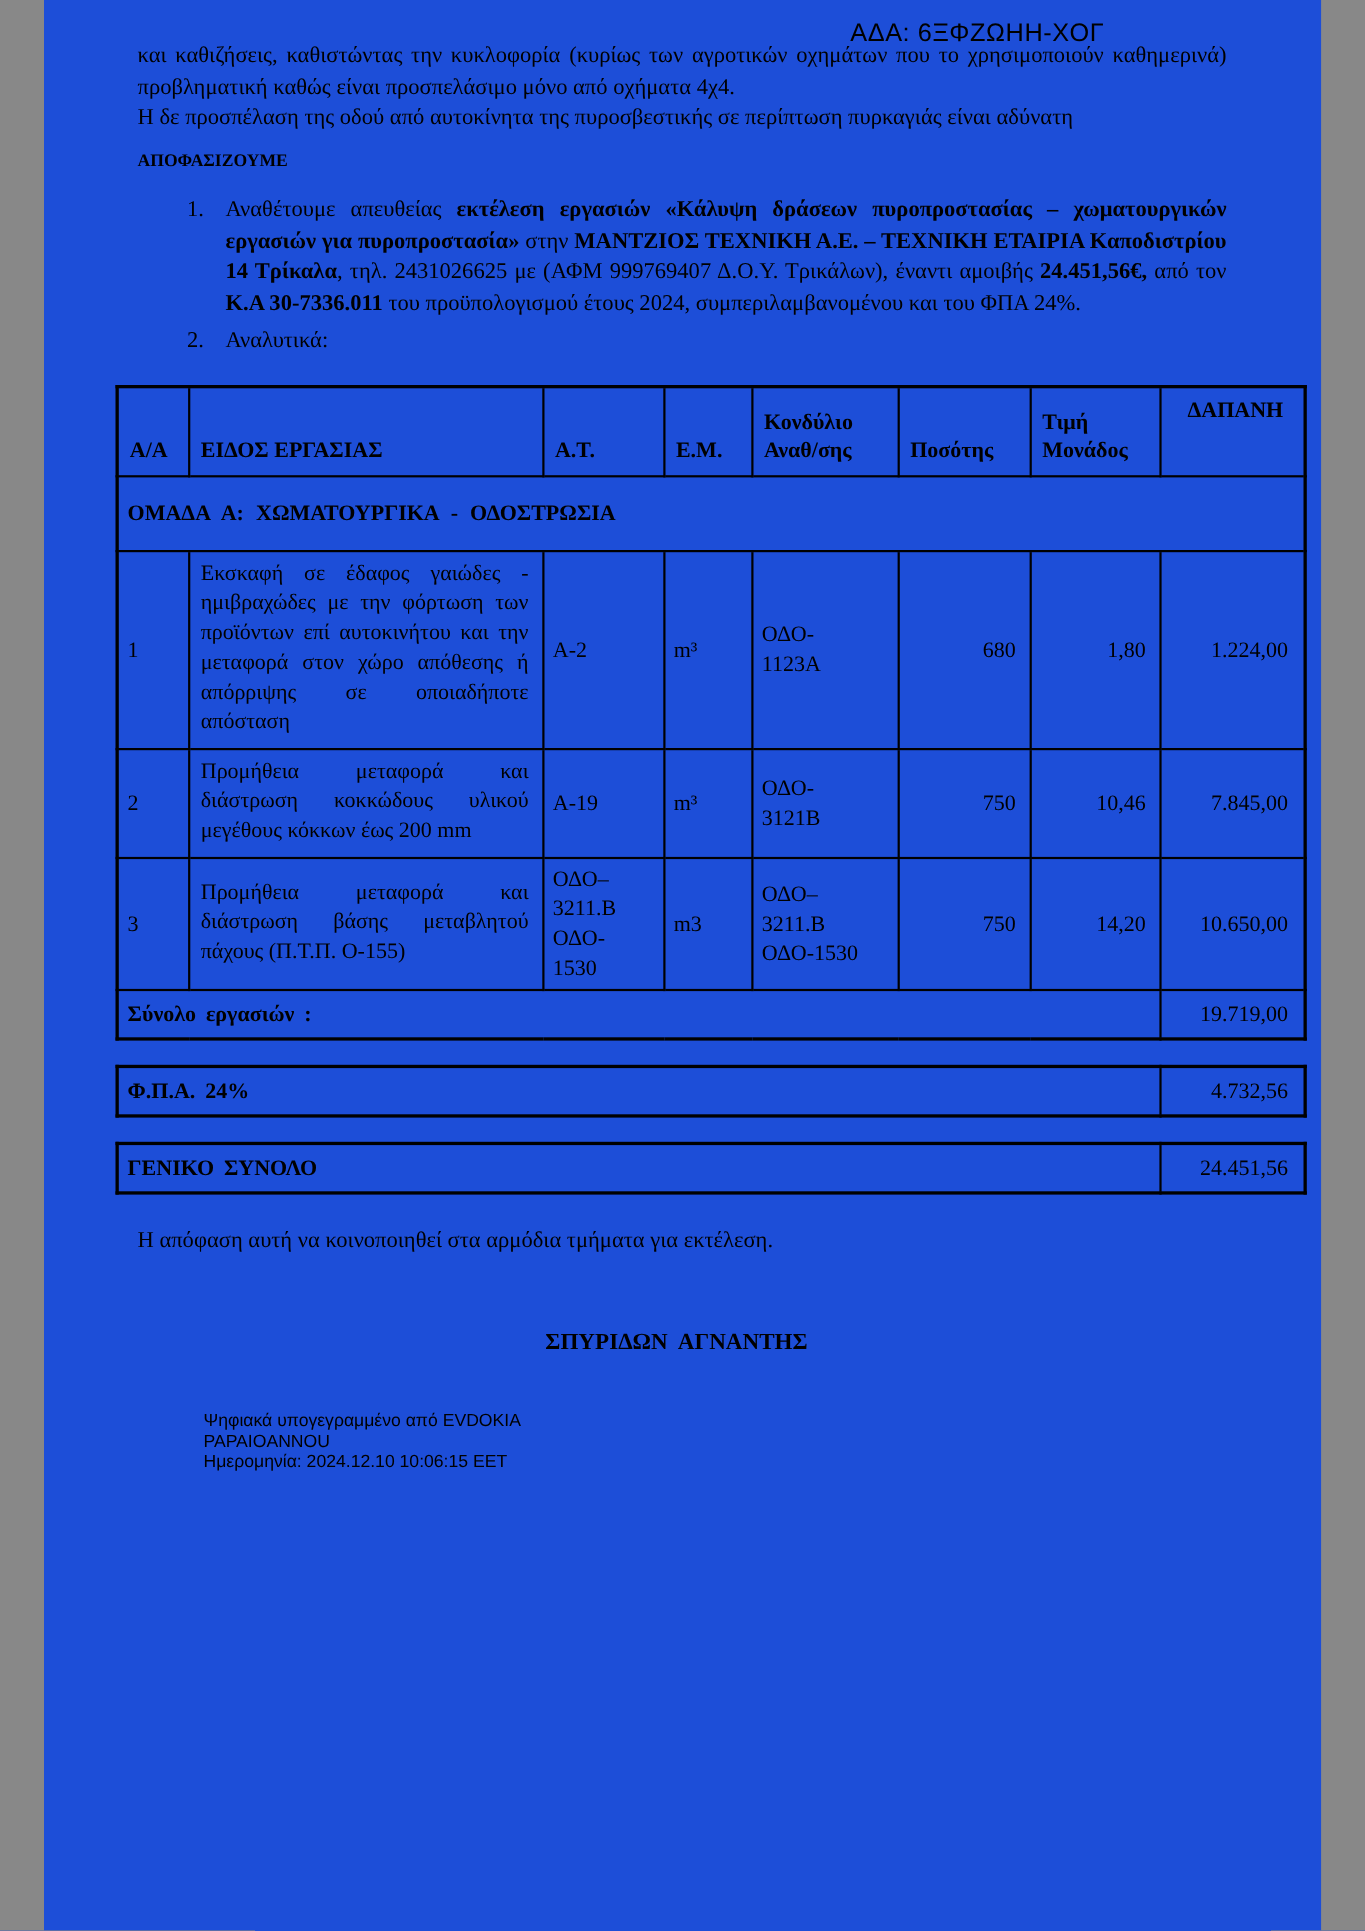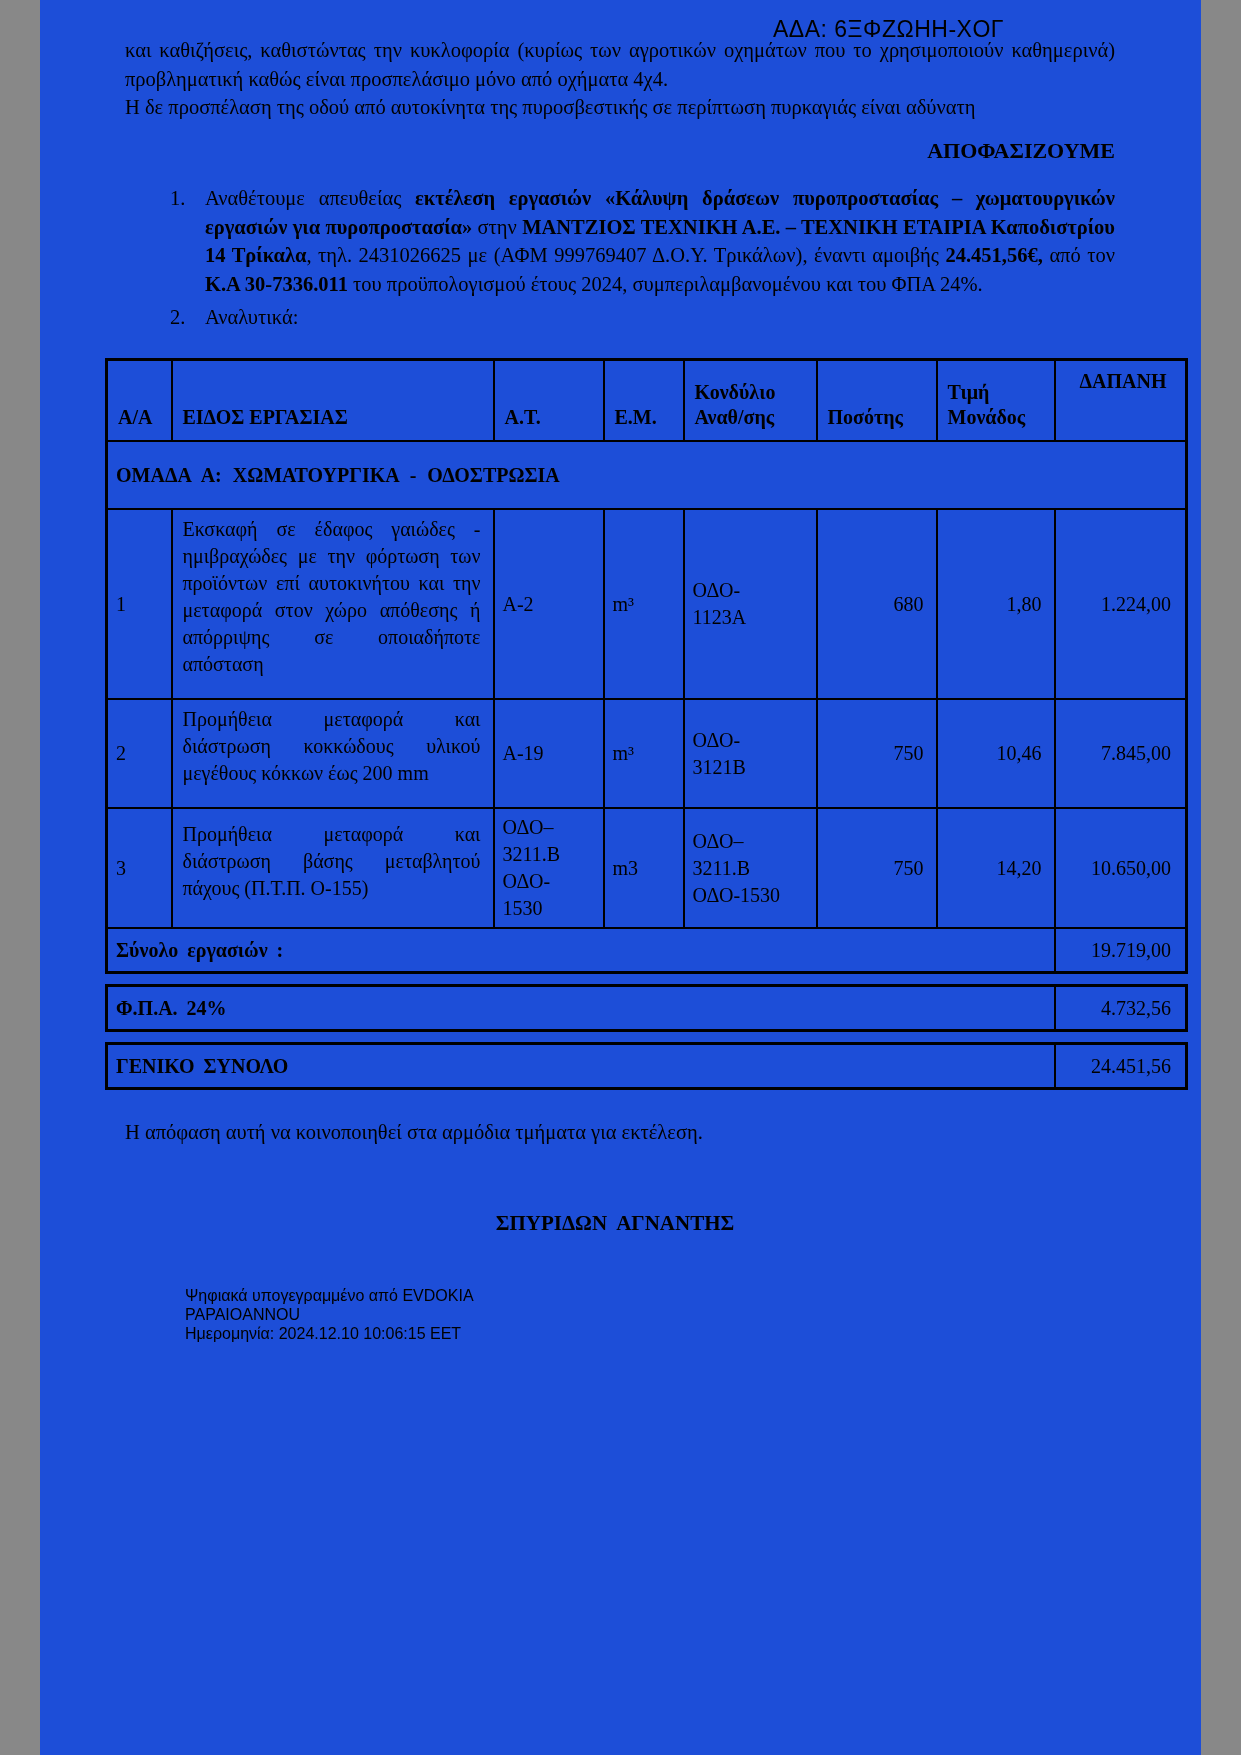"ΑΠΟΦΑΣΙΖΟΥΜΕ" .doc-heading { font-size: 22px -> 16px; text-align: right -> left }
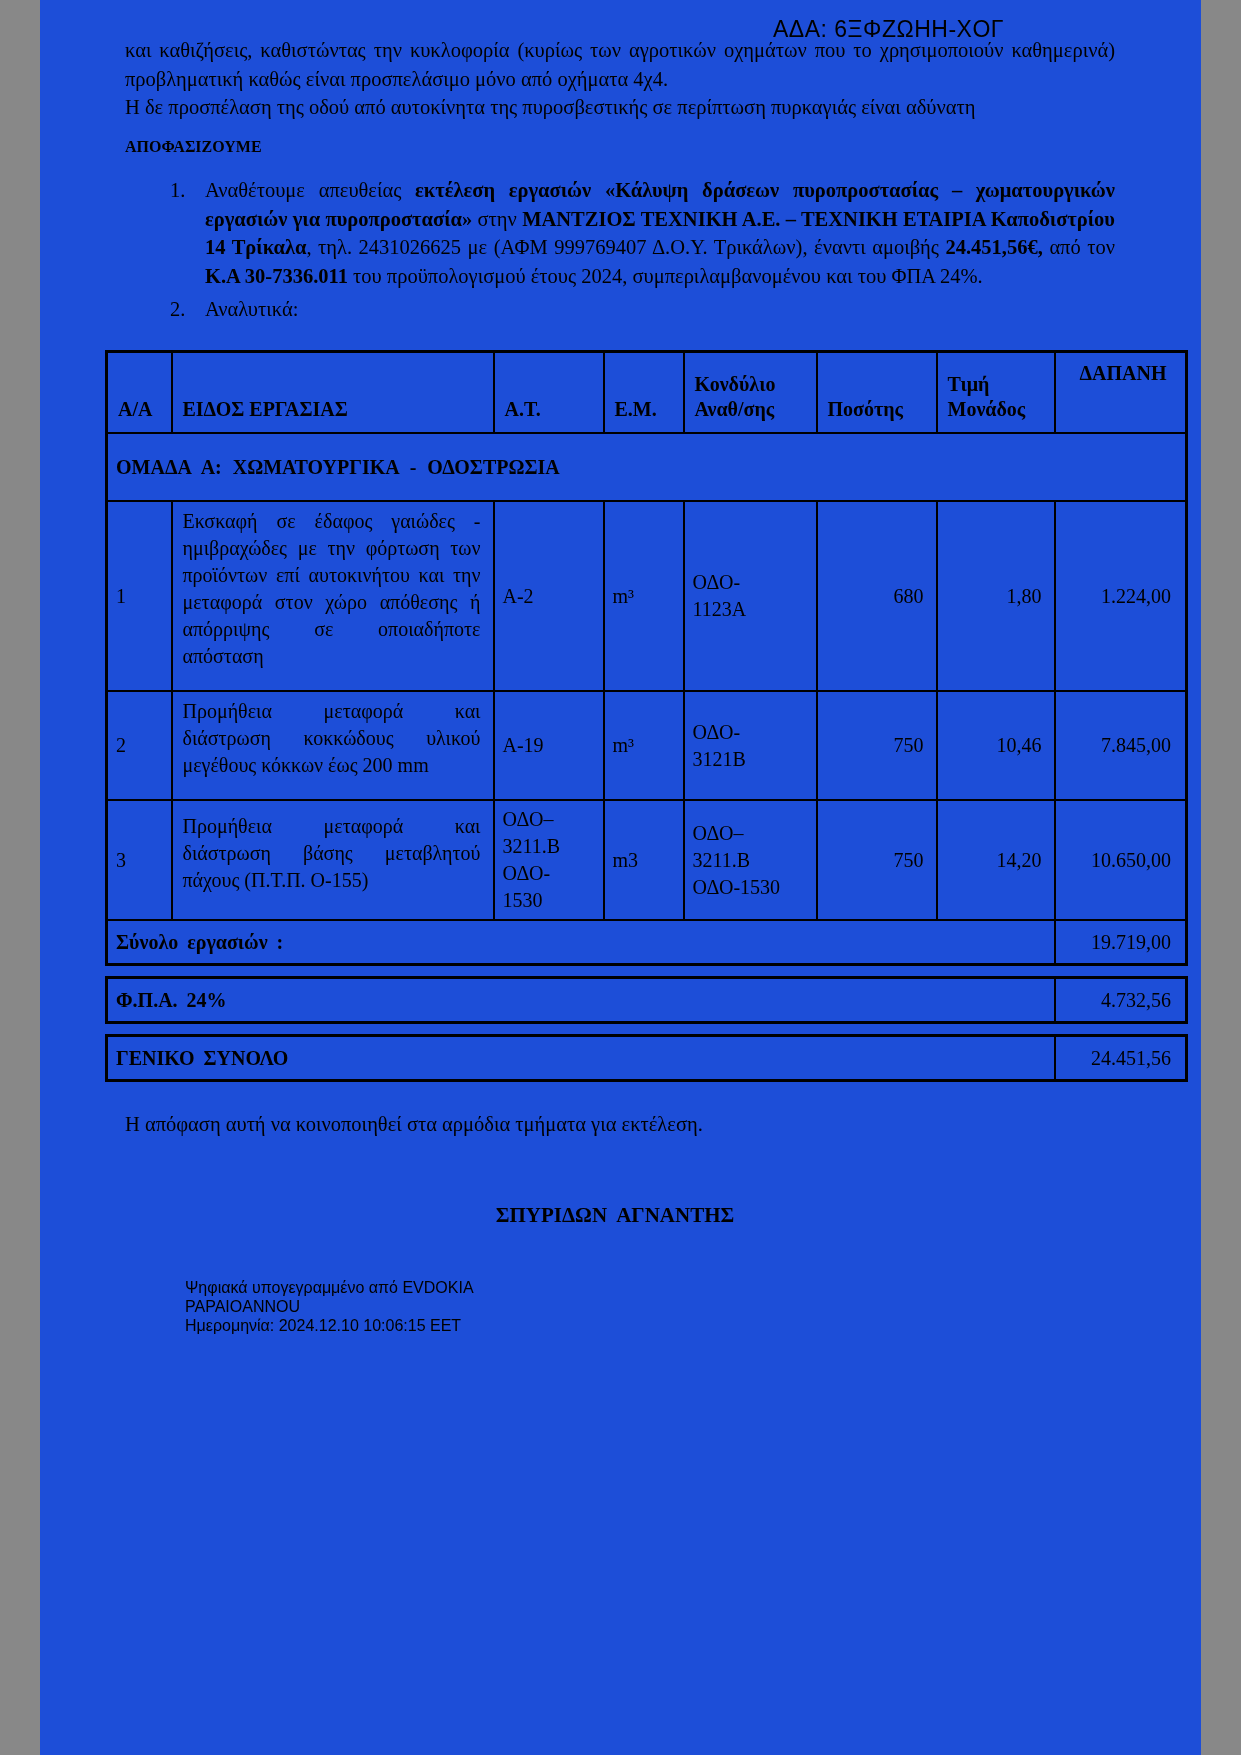"Εκσκαφή σε έδαφος γαιώδες -" td.desc { padding: 6px 12px 20px 10px -> 6px 12px 10px 10px }
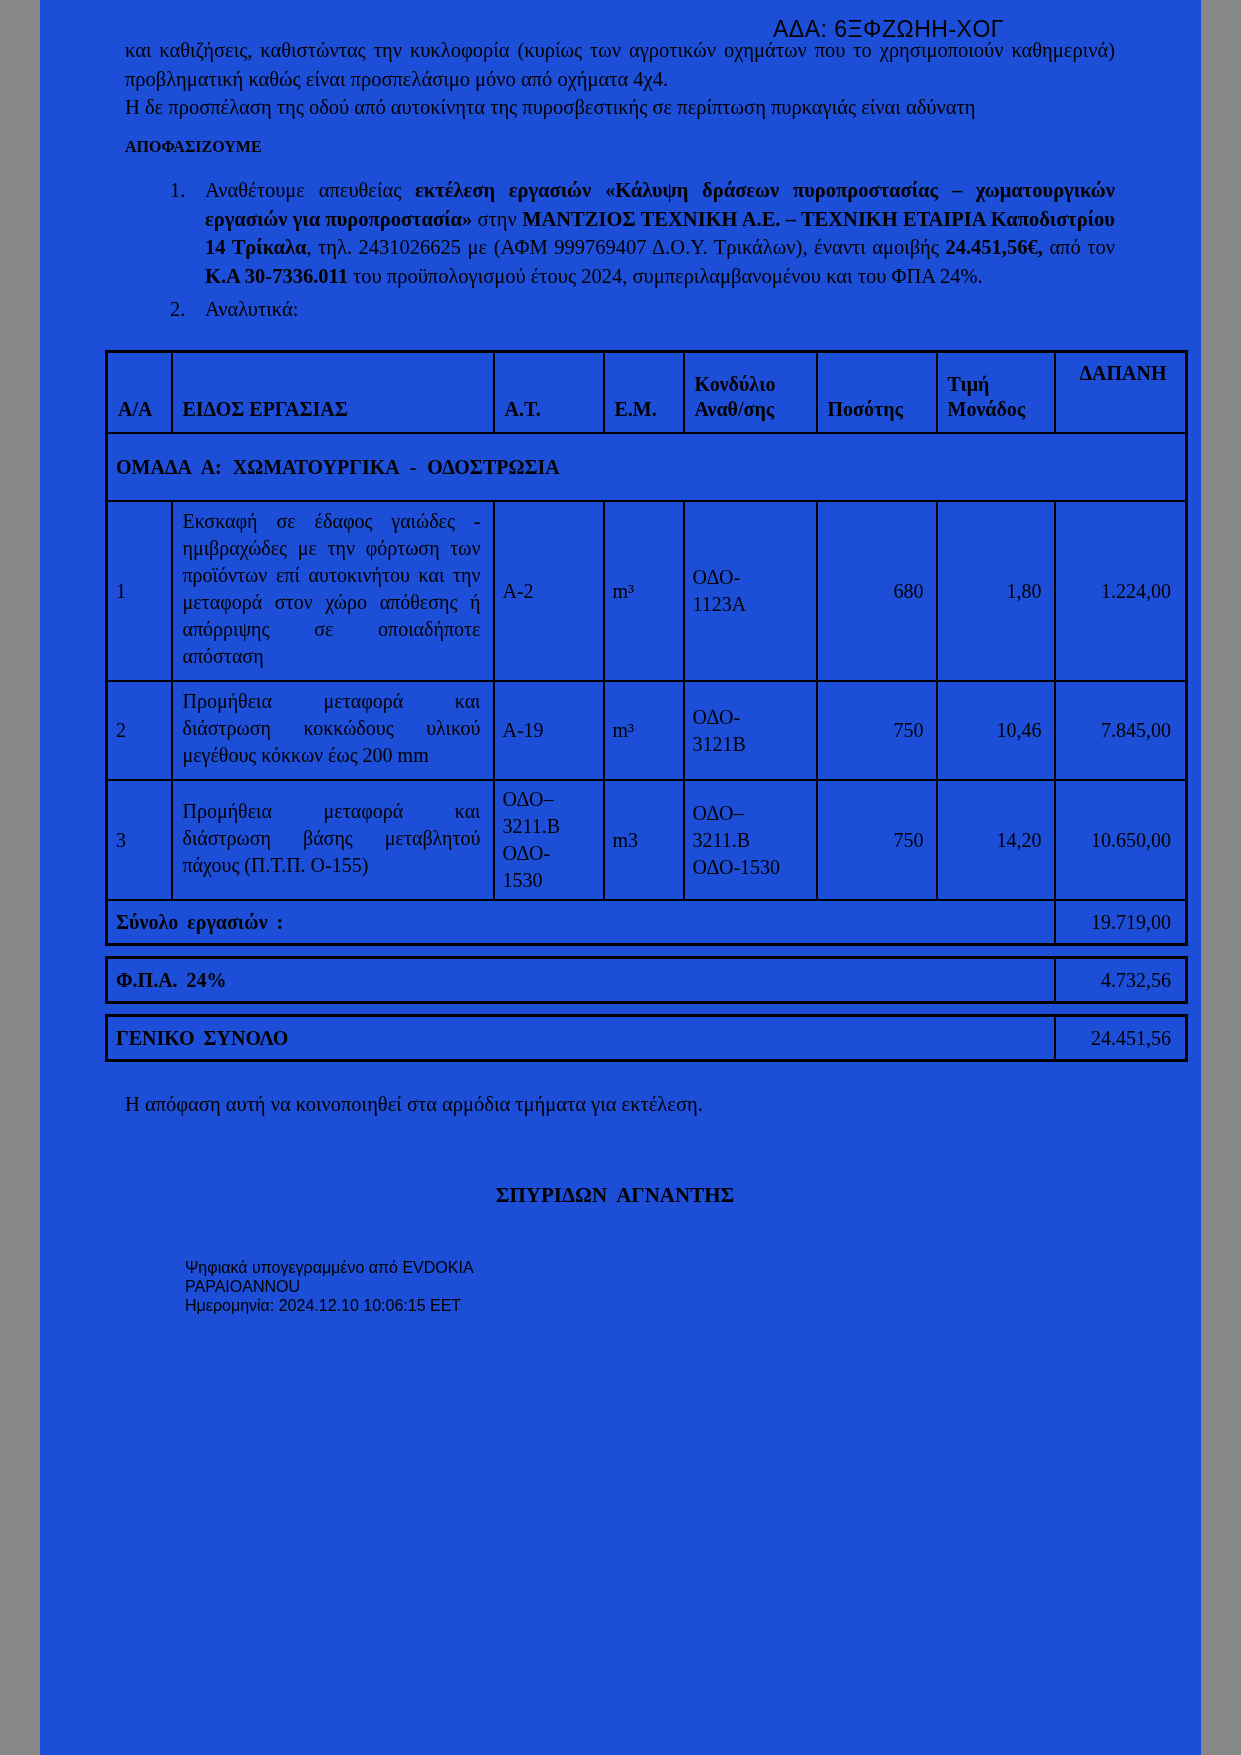"Φ.Π.Α. 24%" table.tot { margin-top: 10px -> 22px }
